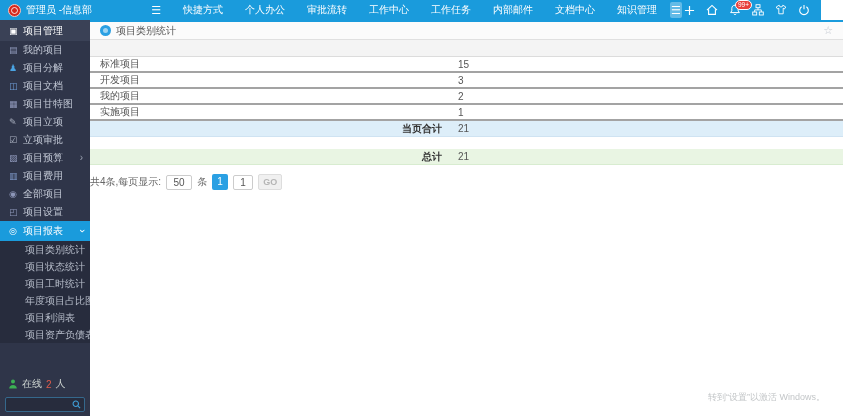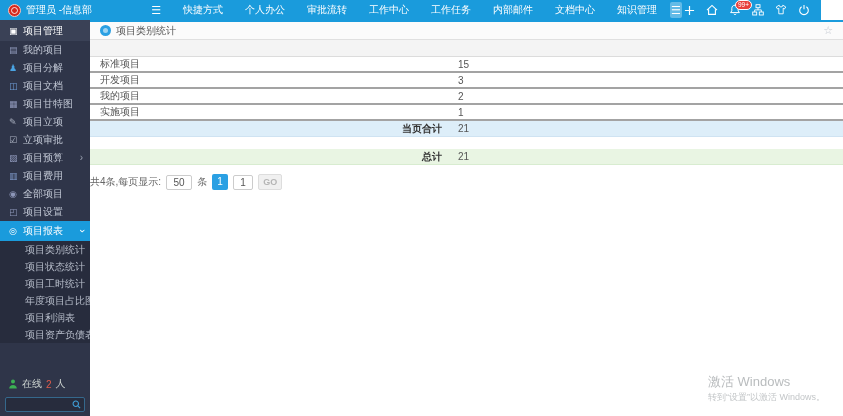"激活 Windows" div.wm1 { html: <div>激活 Windows</div> -> none }
